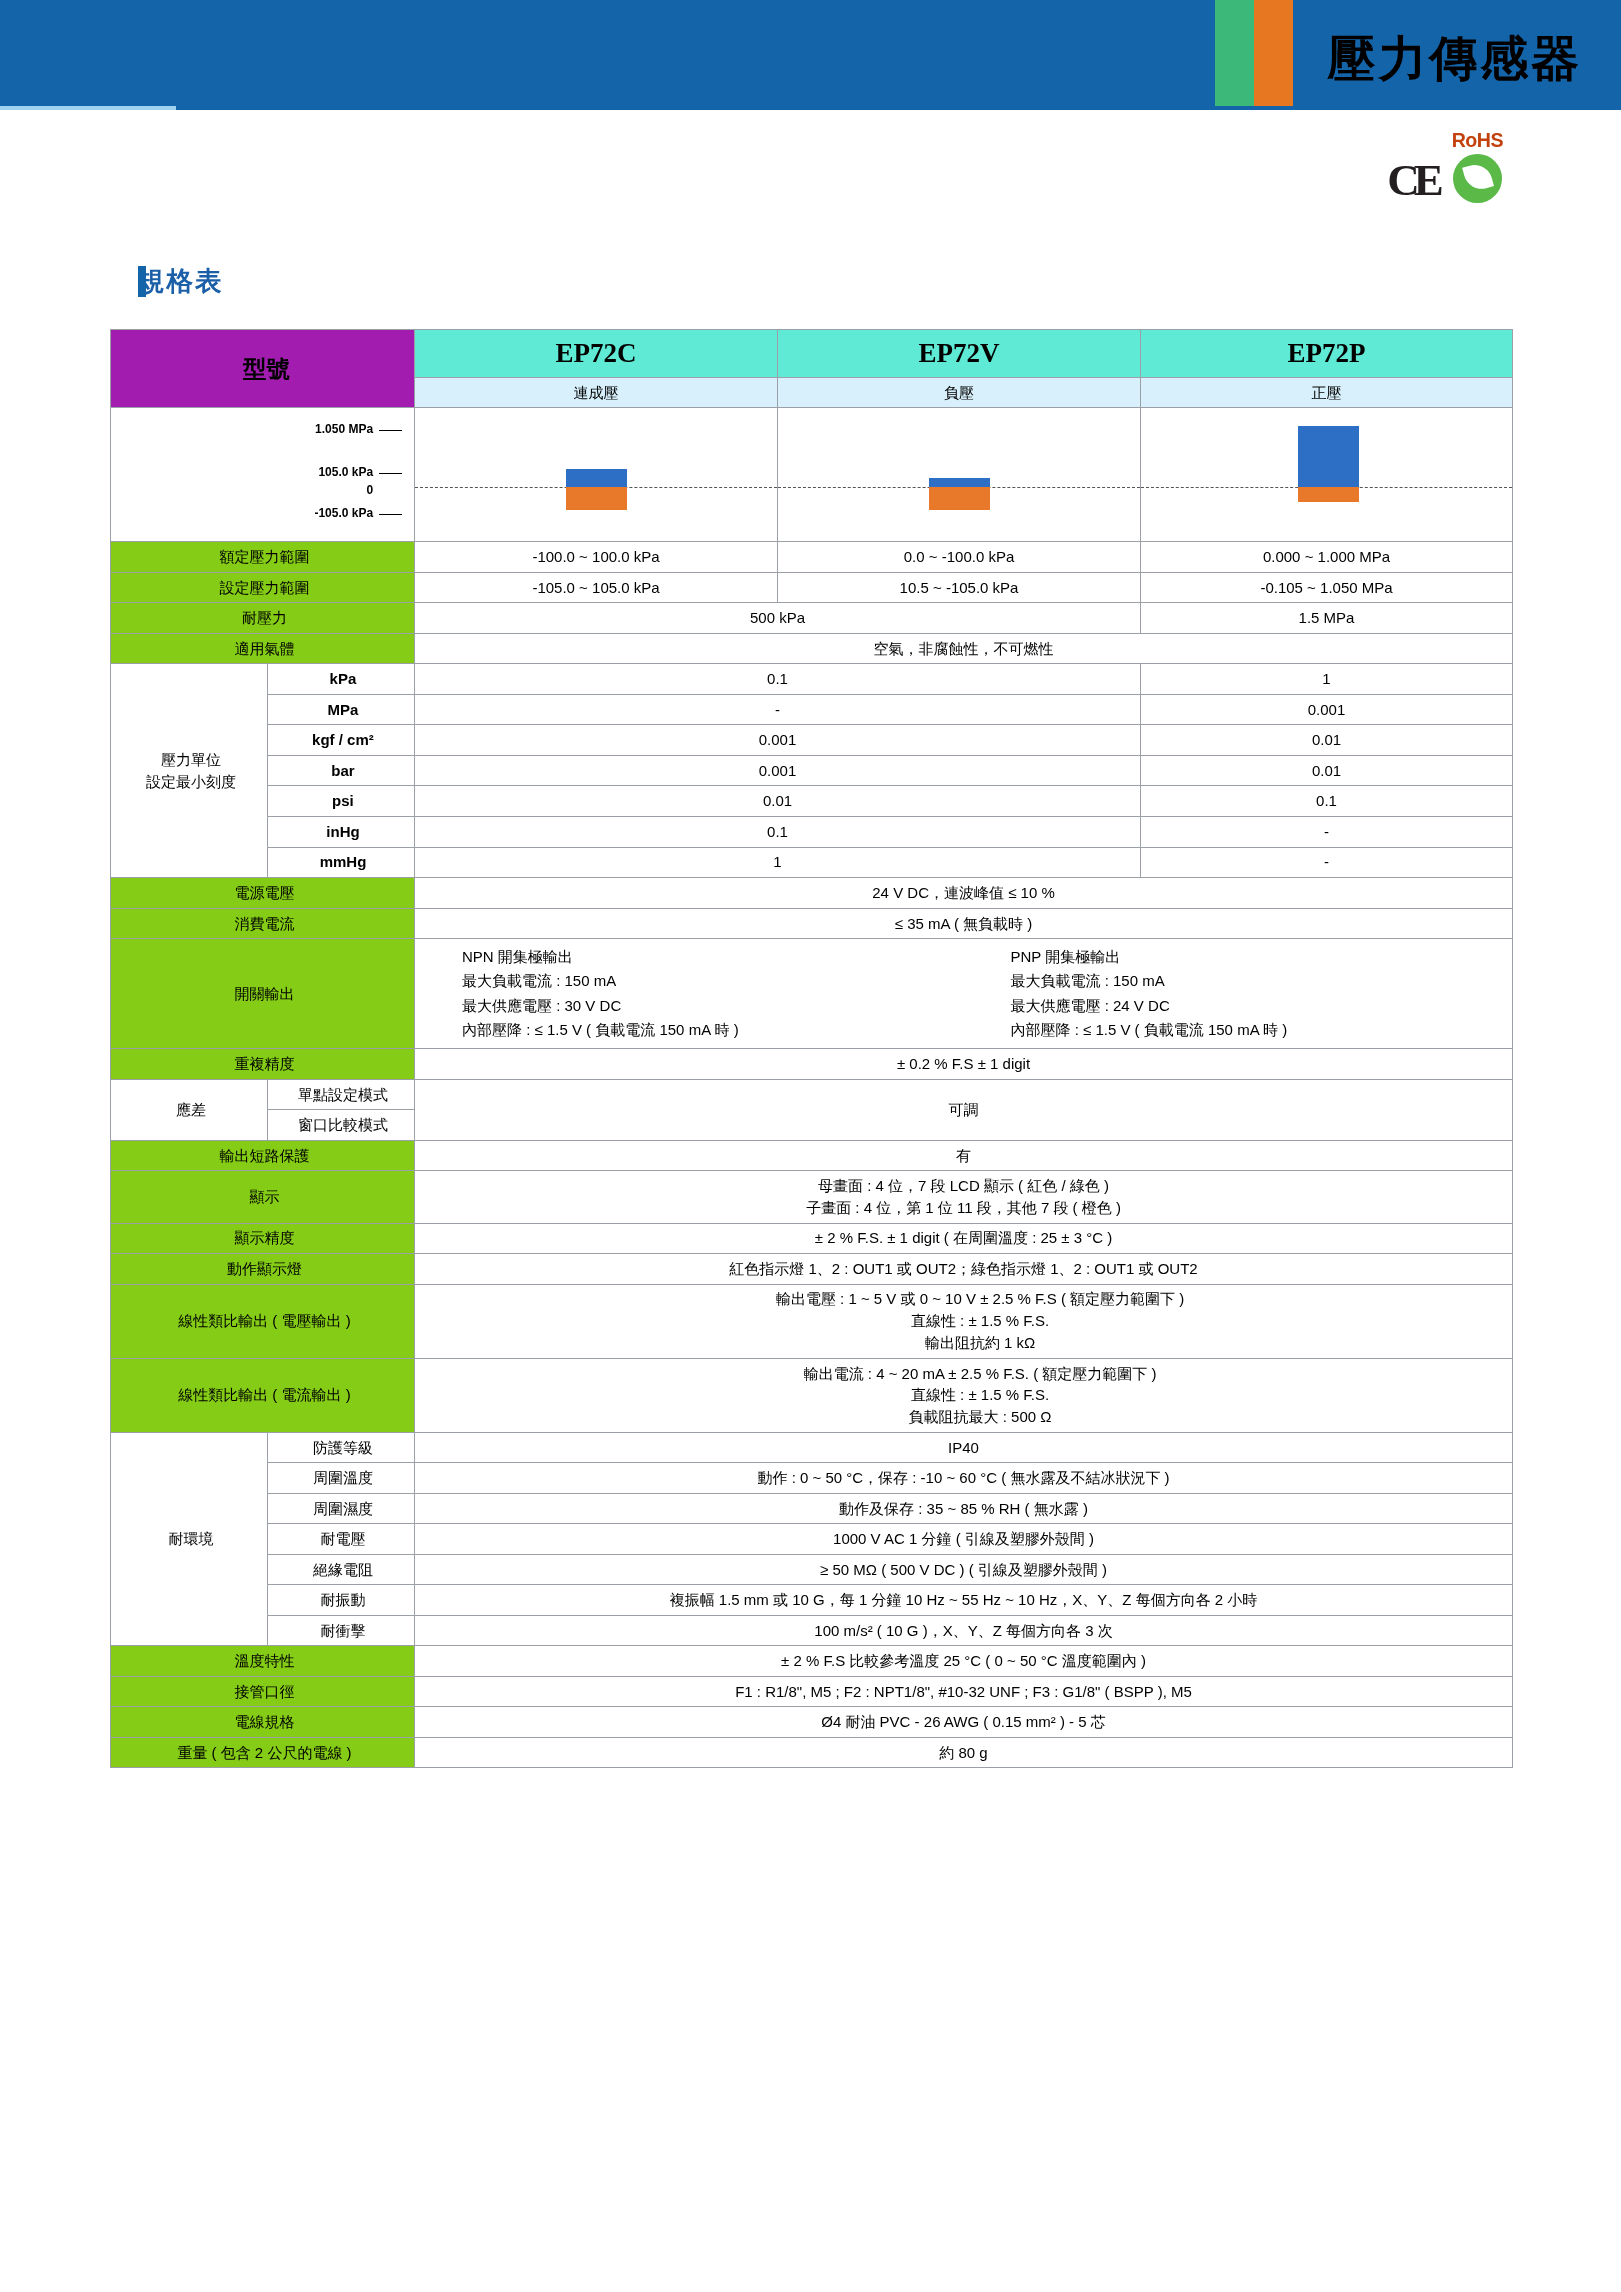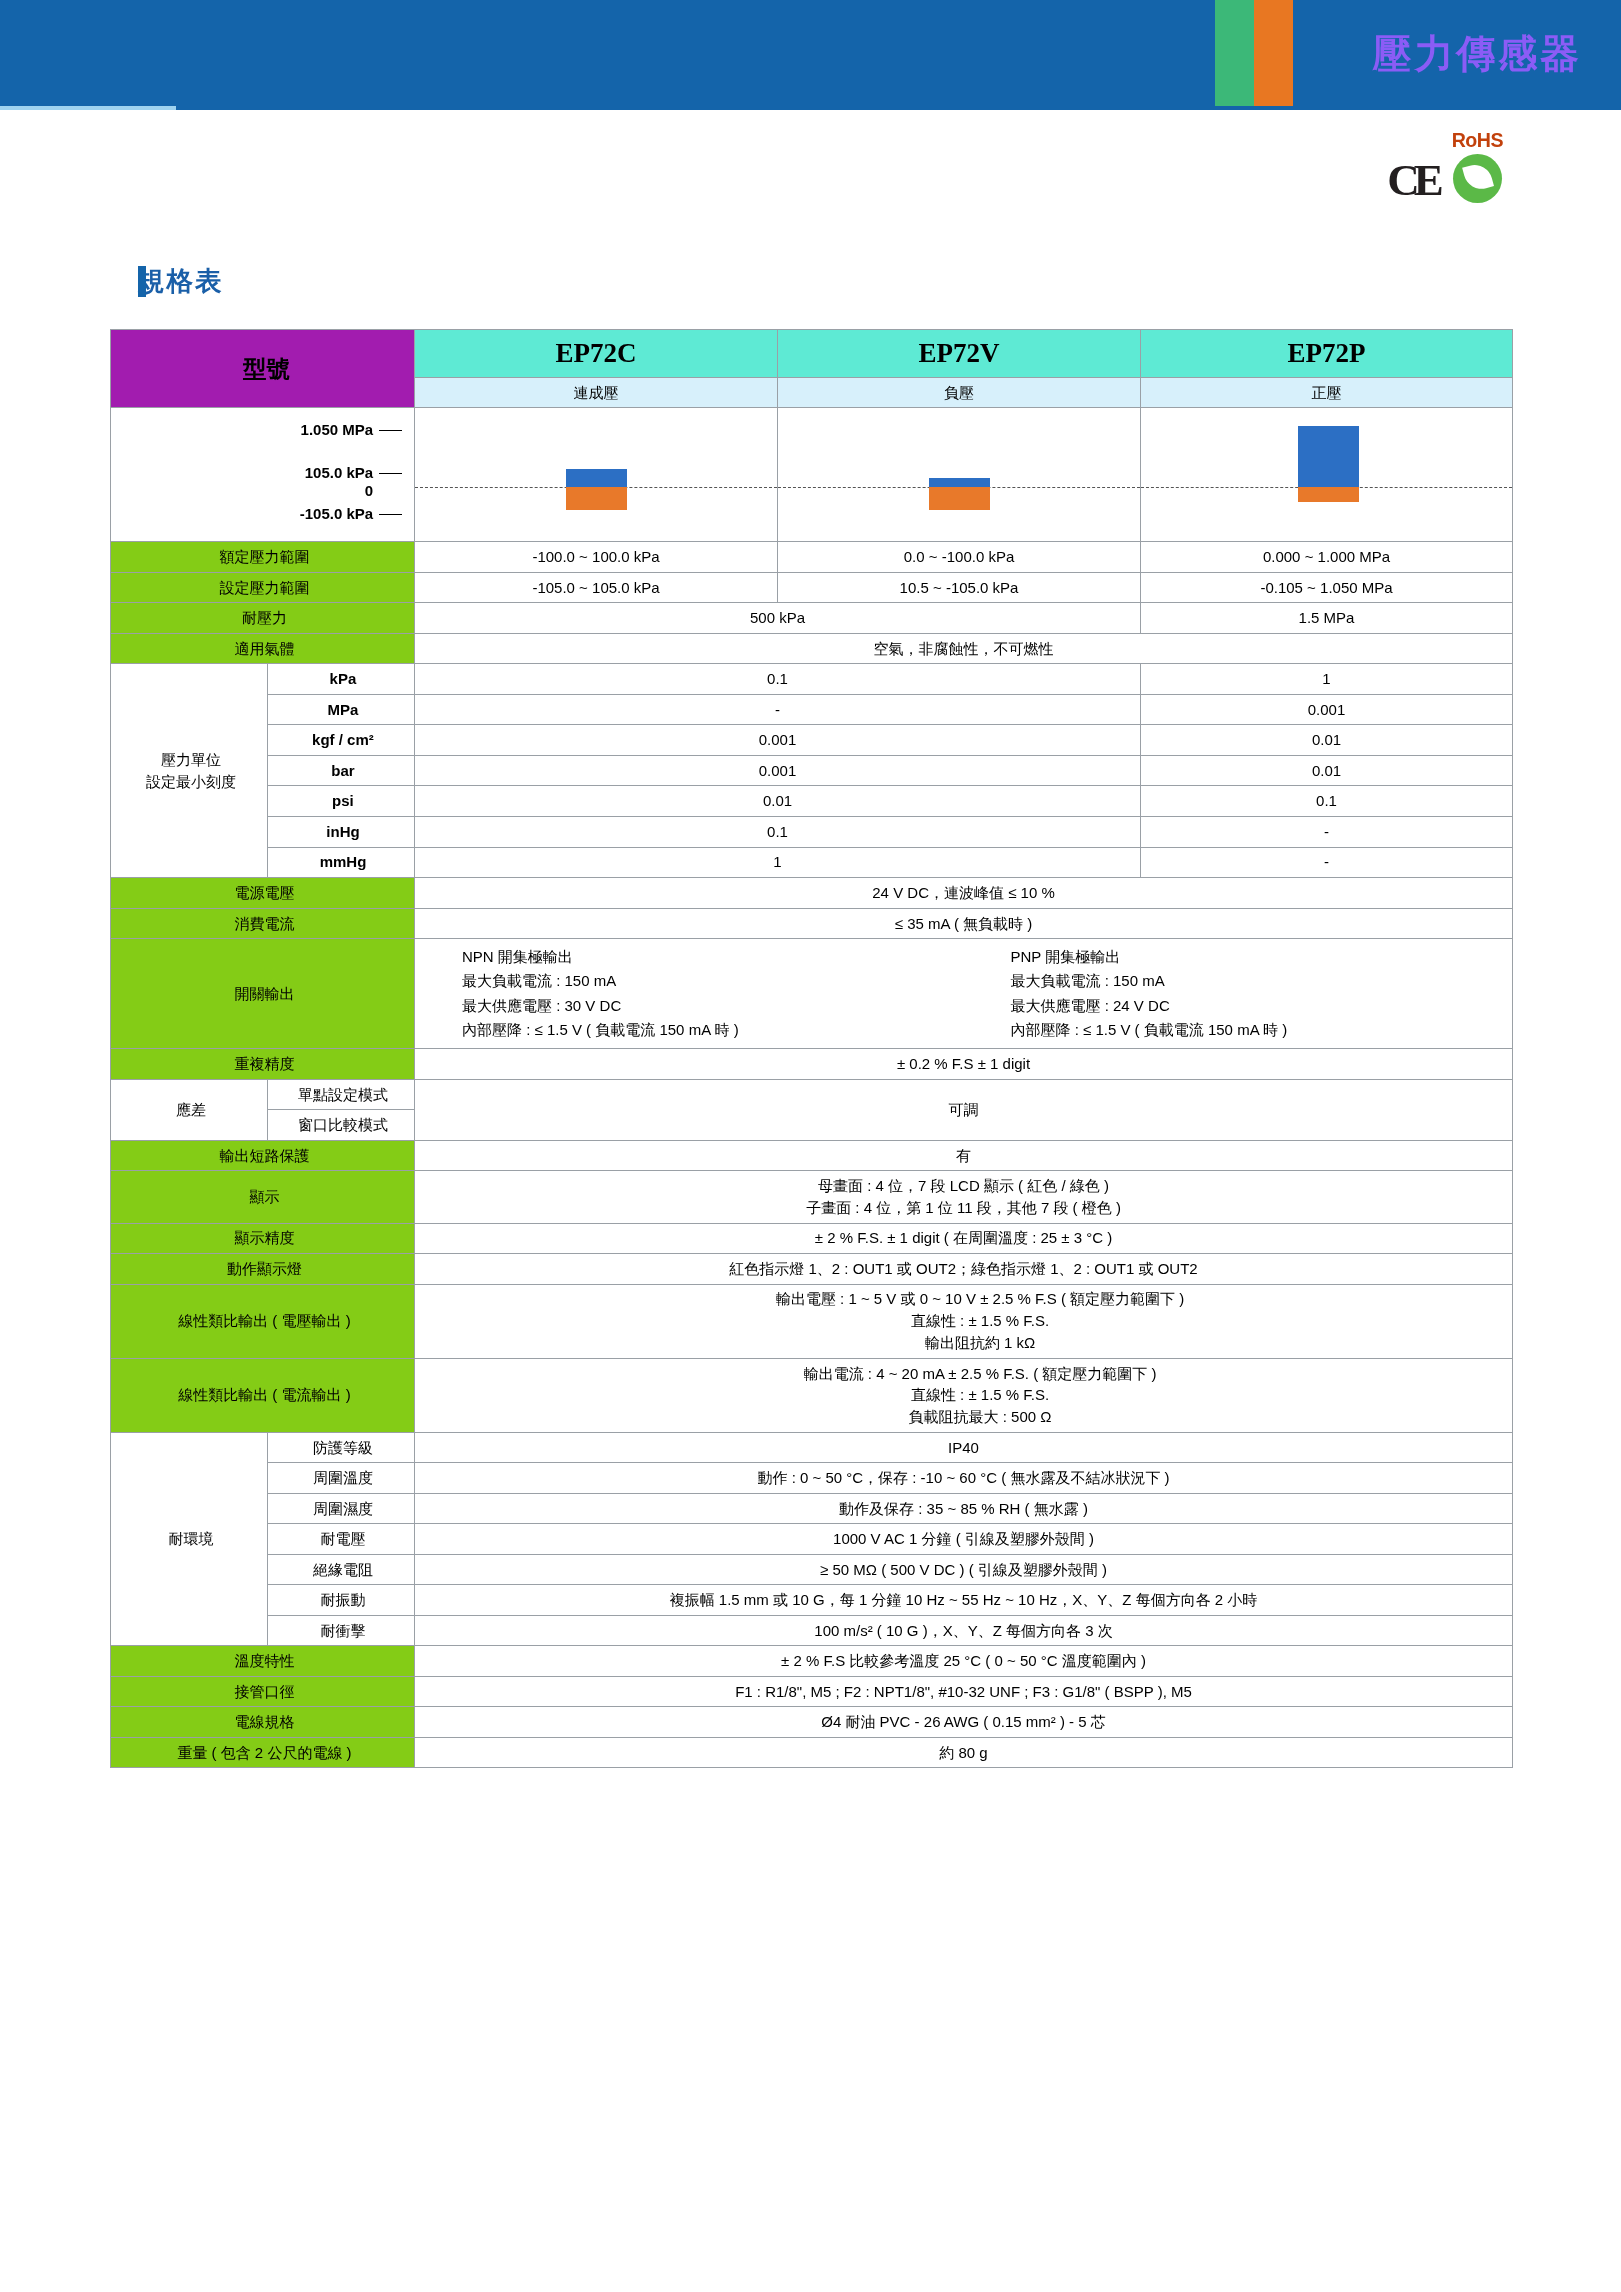"壓力傳感器" .header-title { color: #8b5cf6 -> #000000; font-size: 39px -> 48px }
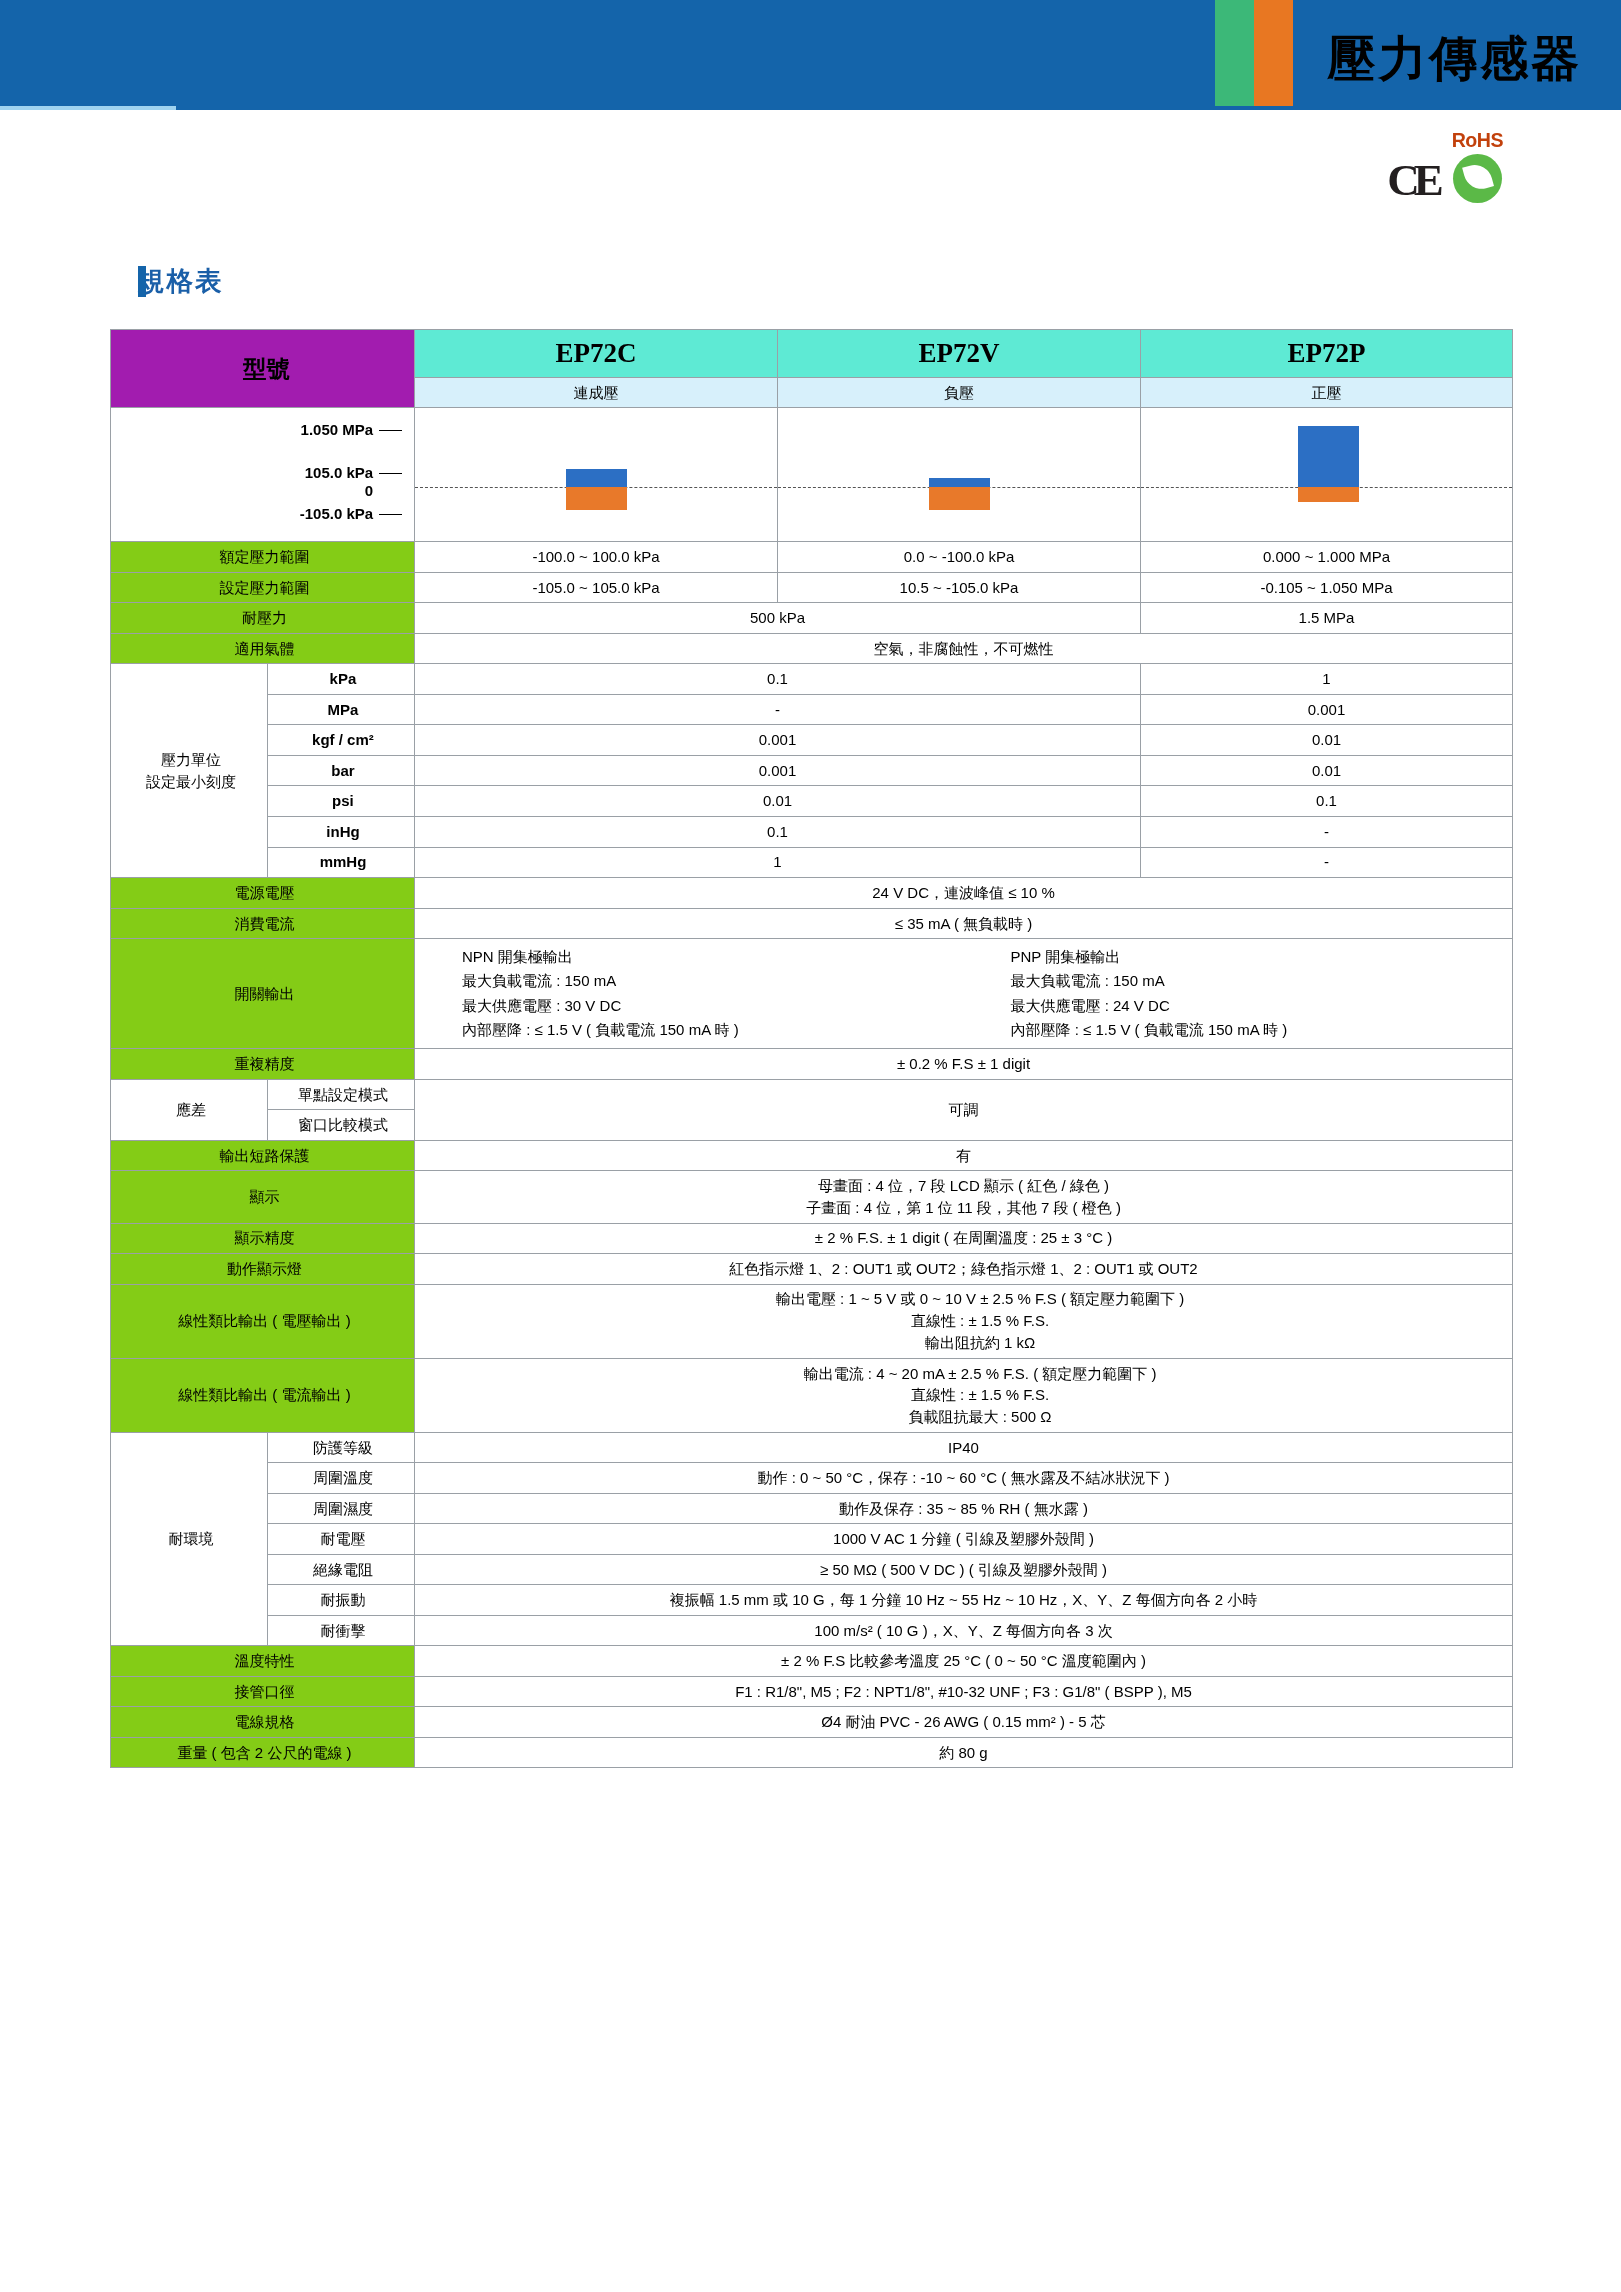"1.050 MPa" .axis-labels { font-size: 15px -> 12px }
